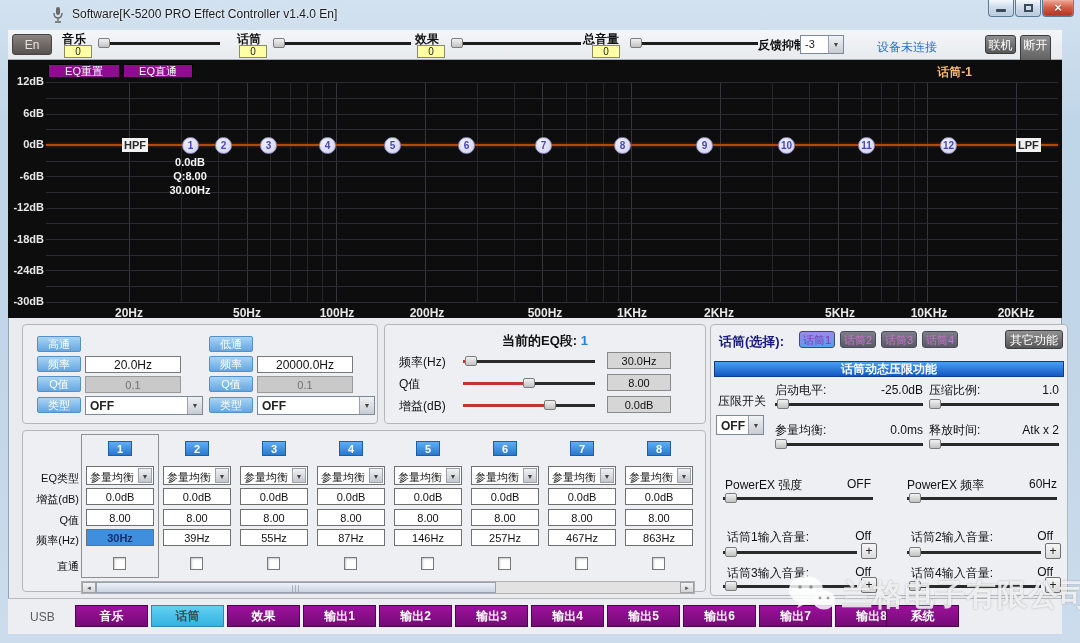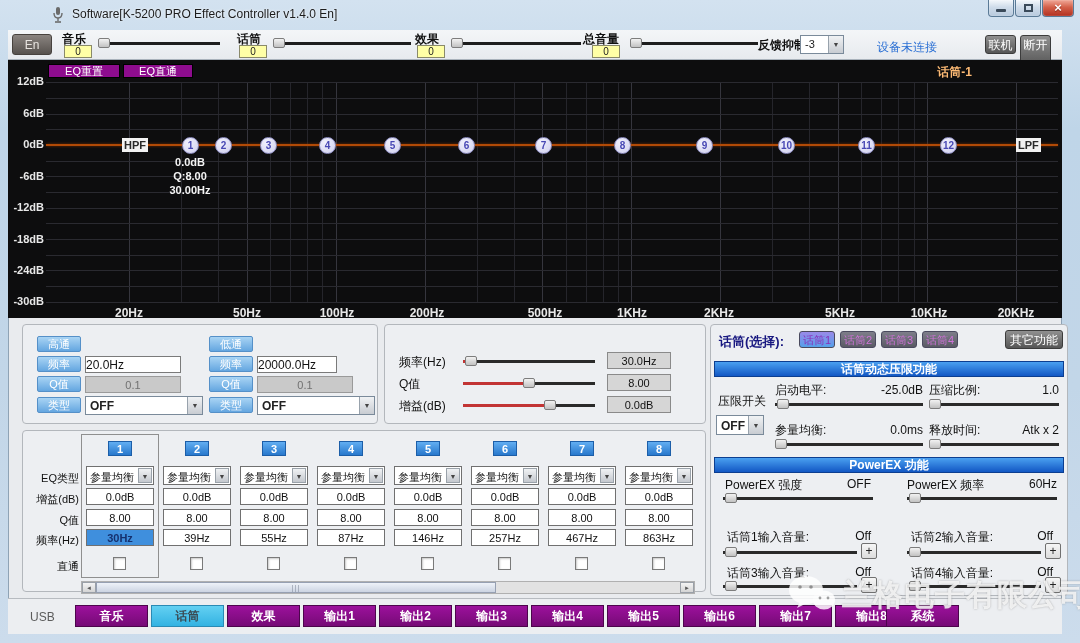"当前的EQ段: 1" div.abs { html: none -> <div> <span>当前的EQ段:</span> <span>1</span> </div> }
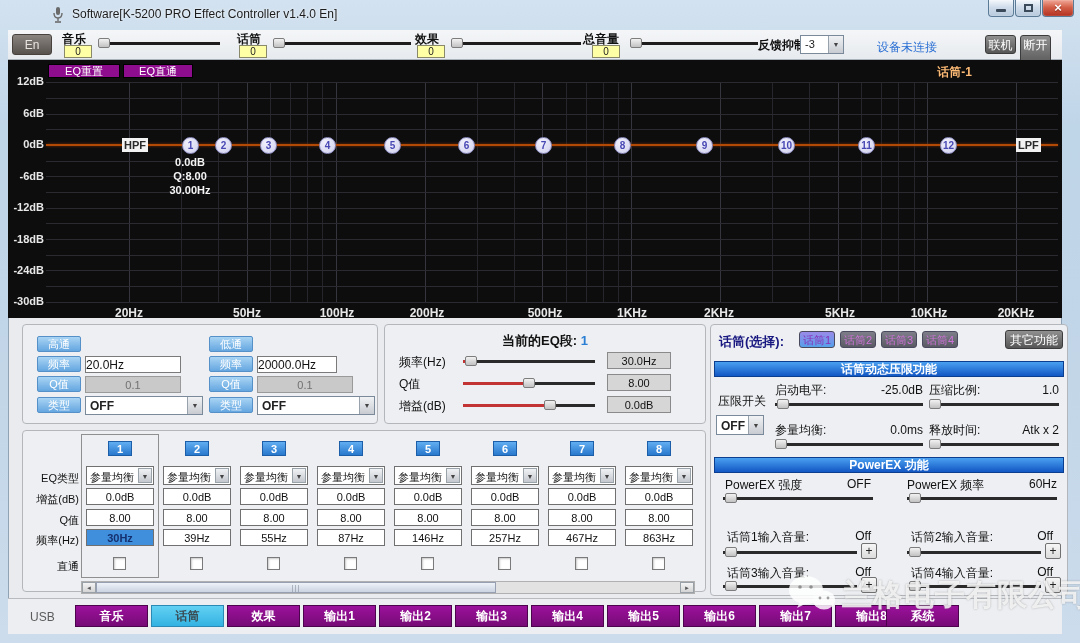"20.0Hz" .wbox { text-align: left -> center }
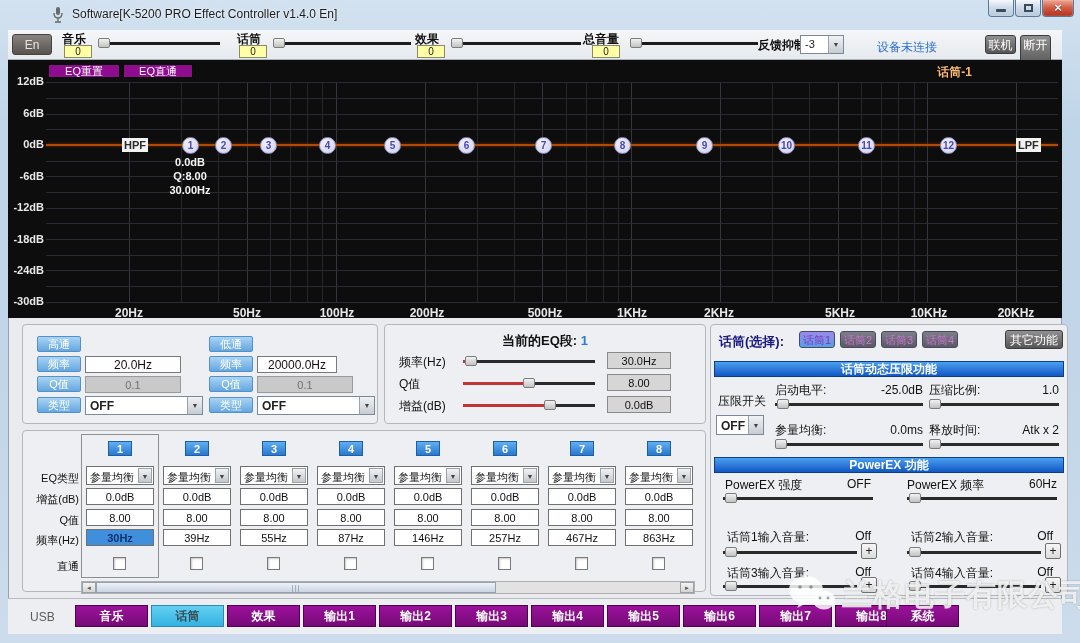"20000.0Hz" div.wbox { width: 80px -> 96px }
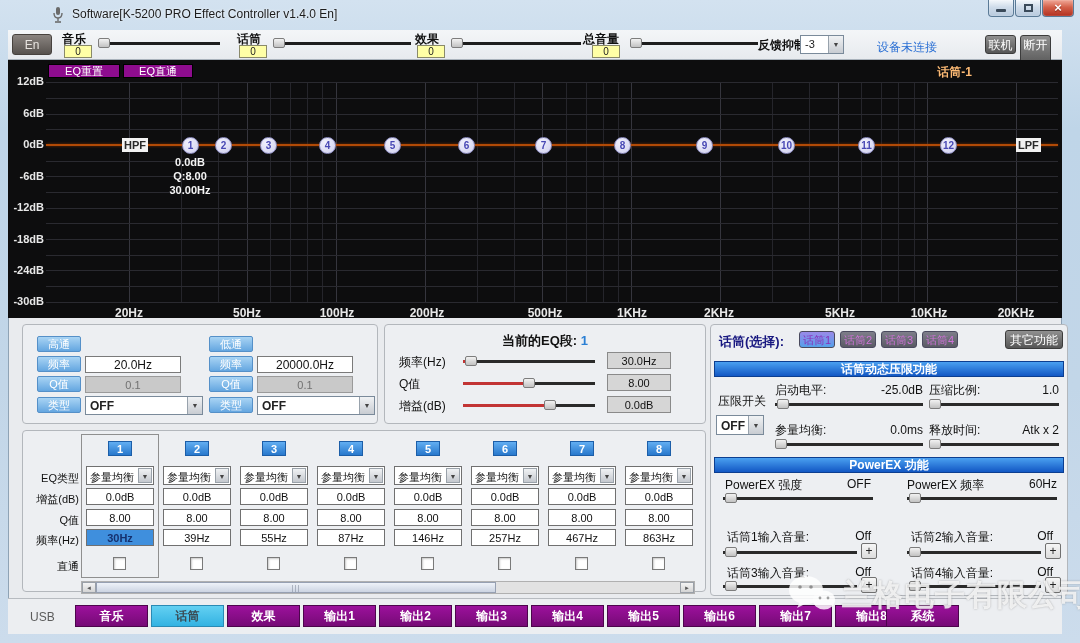"PowerEX 功能" div.bluebar { html: <div>PowerEX 功能</div> -> none }
